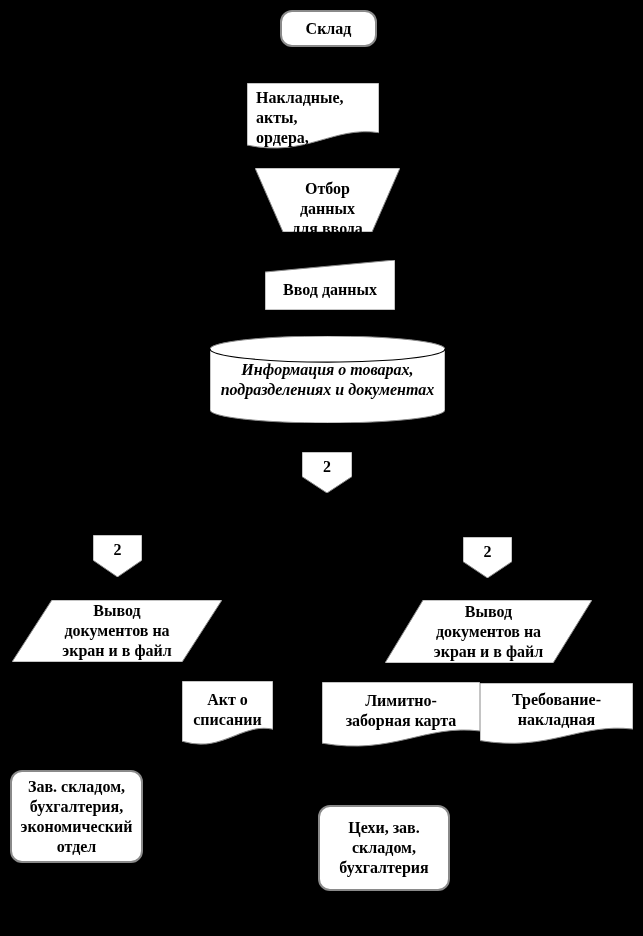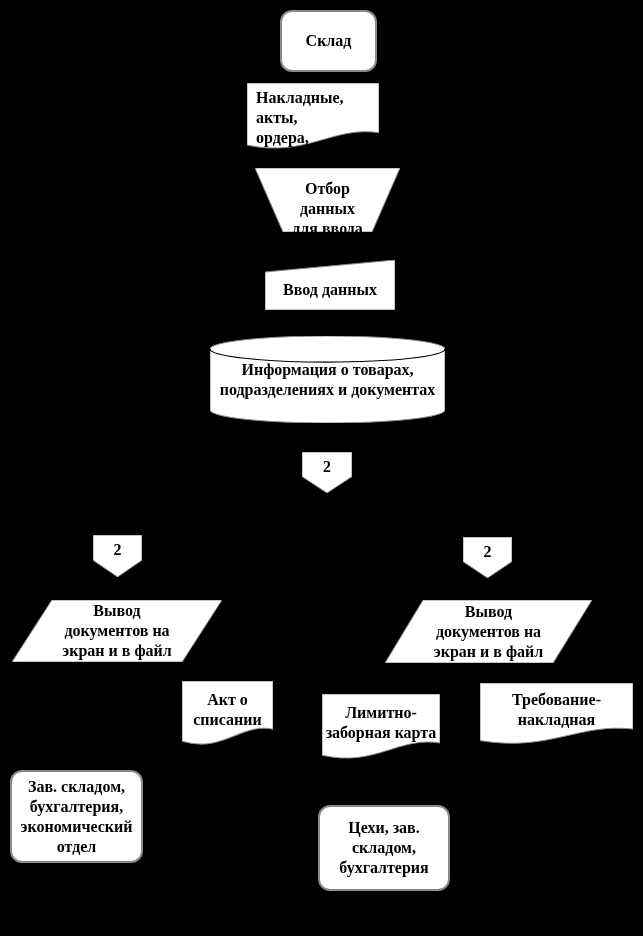"Склад" div.node { height: 62px -> 37px }
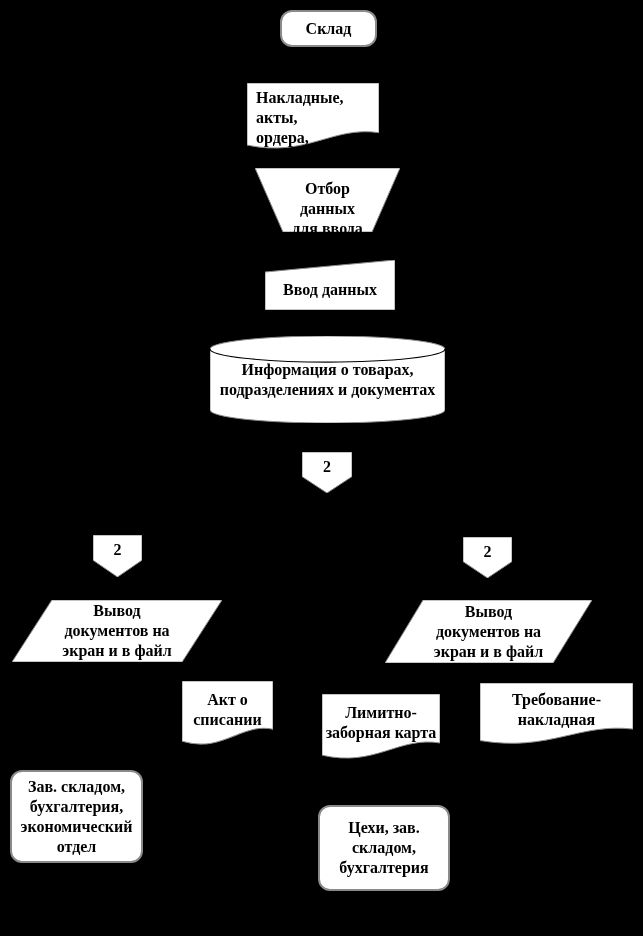"Информация о товарах," .lbl-cyl { font-style: none -> italic }
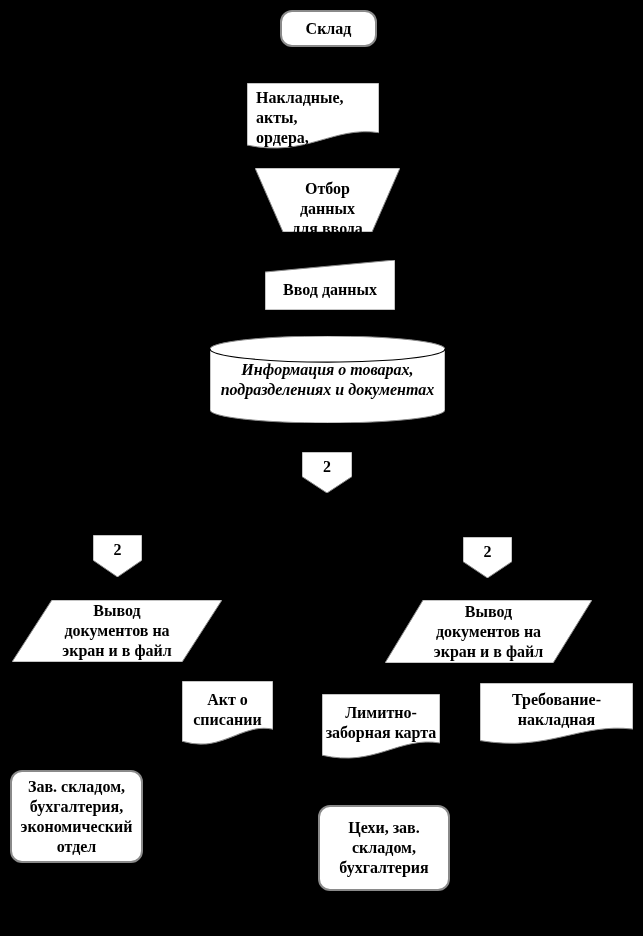"Лимитно-" div.node { margin-top: 12px -> none; width: 118px -> 158px }
